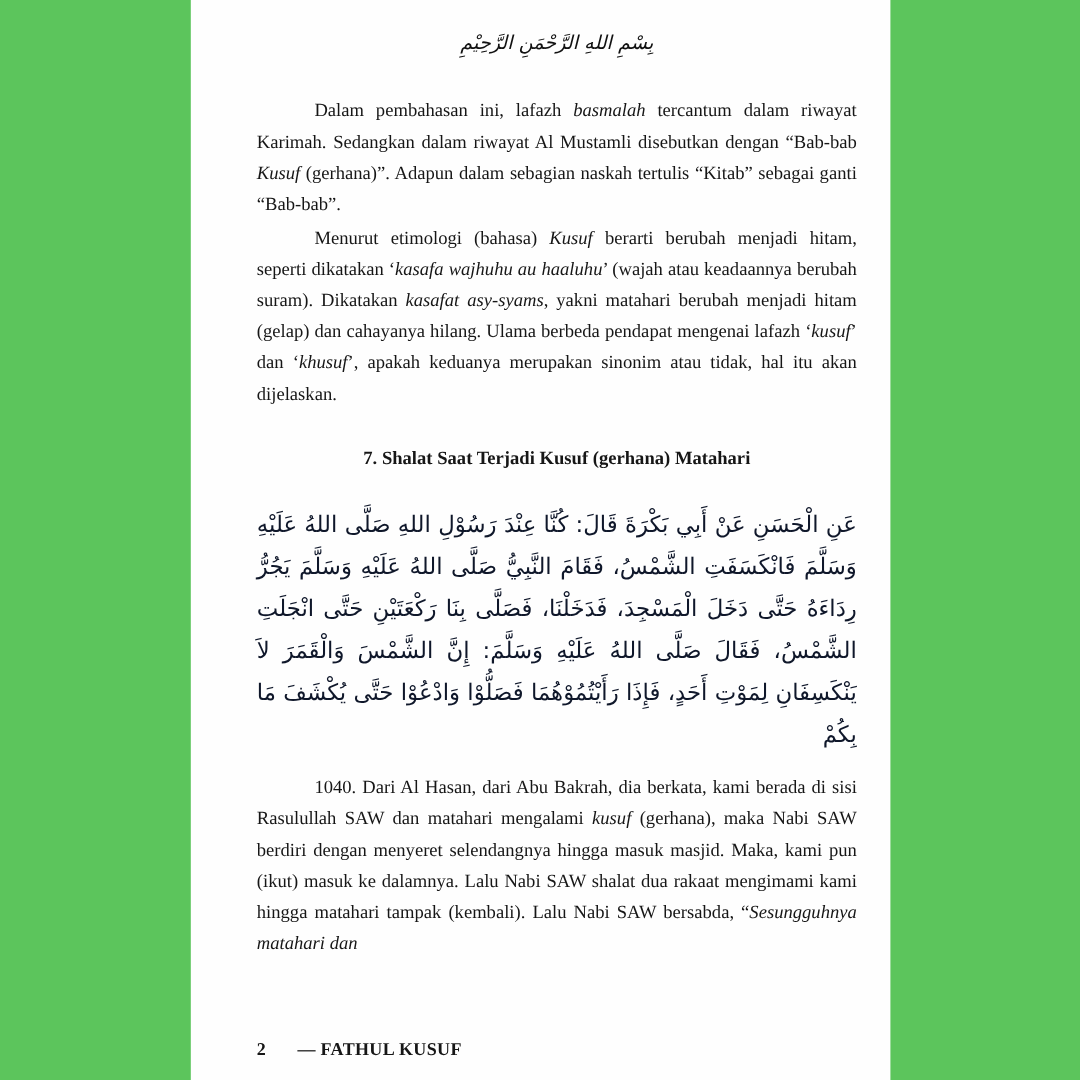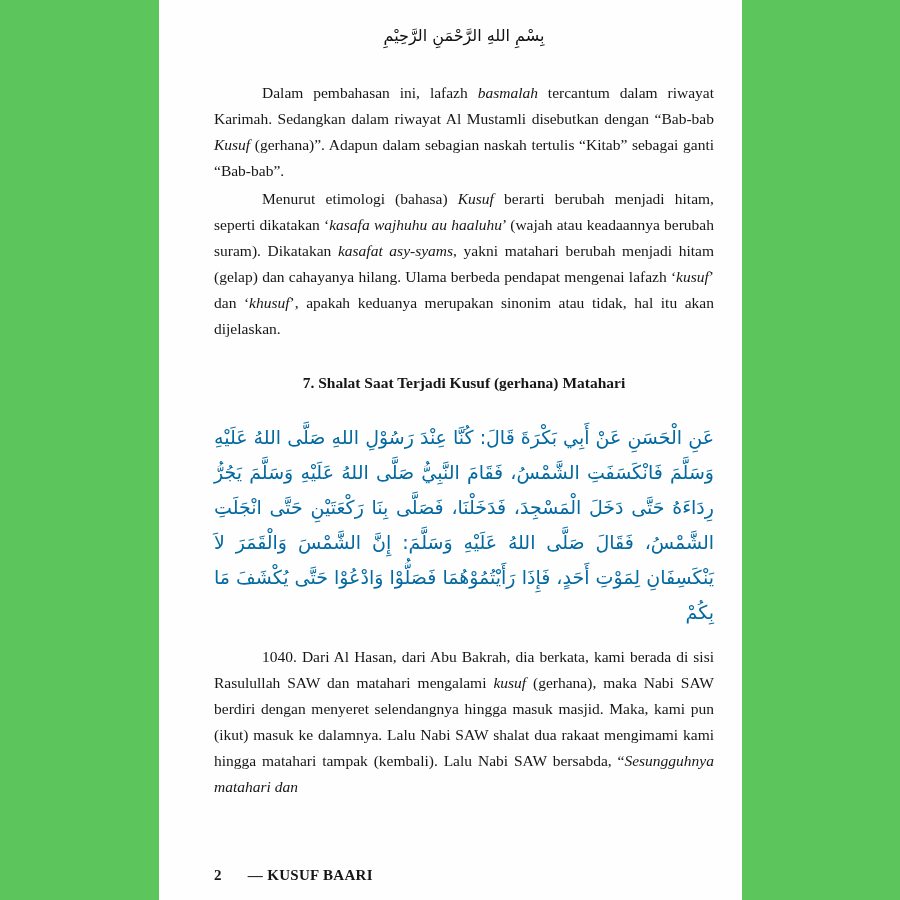"بِسْمِ اللهِ الرَّحْمَنِ الرَّحِيْمِ" .bismillah { font-style: none -> italic }
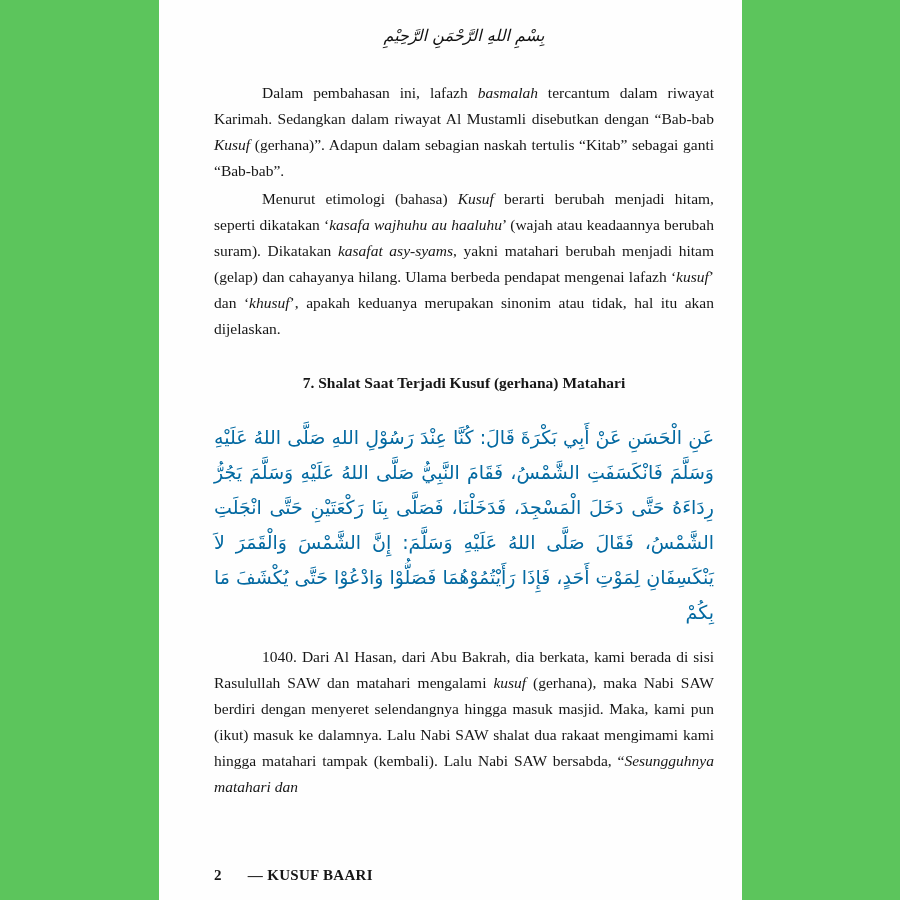"عَنِ الْحَسَنِ عَنْ أَبِي بَكْرَةَ" .arabic { color: #0369a1 -> #0f172a }
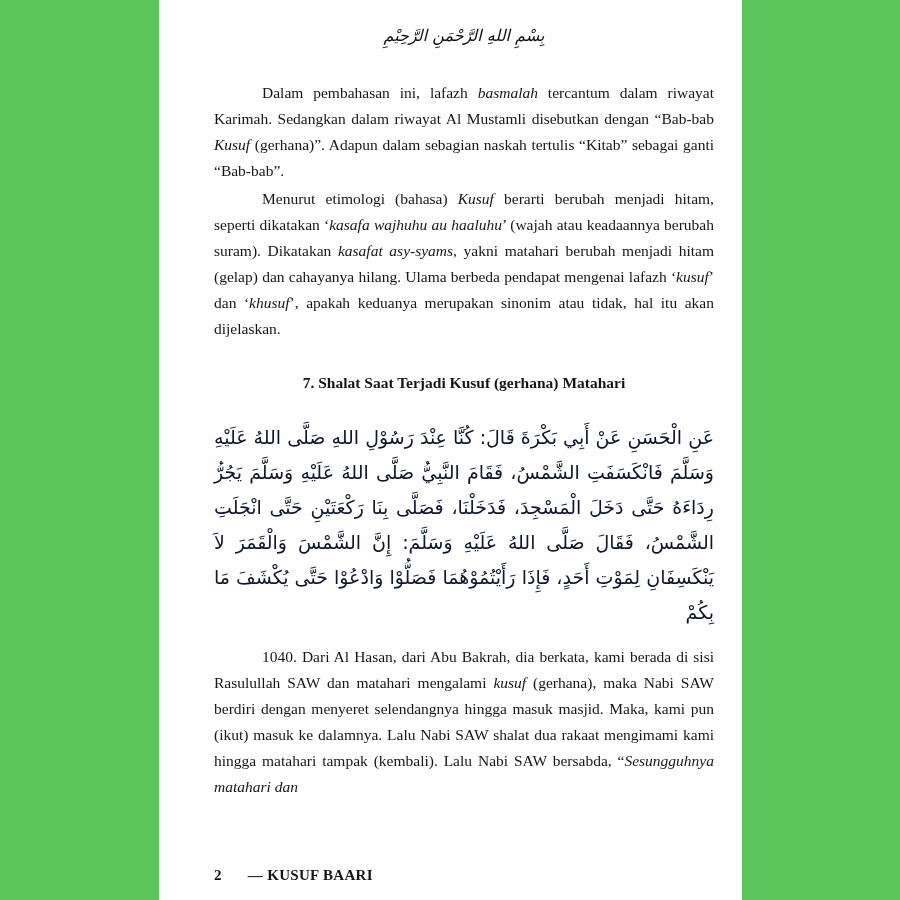"— KUSUF BAARI" span.booktitle { text: KUSUF BAARI -> FATHUL KUSUF }
